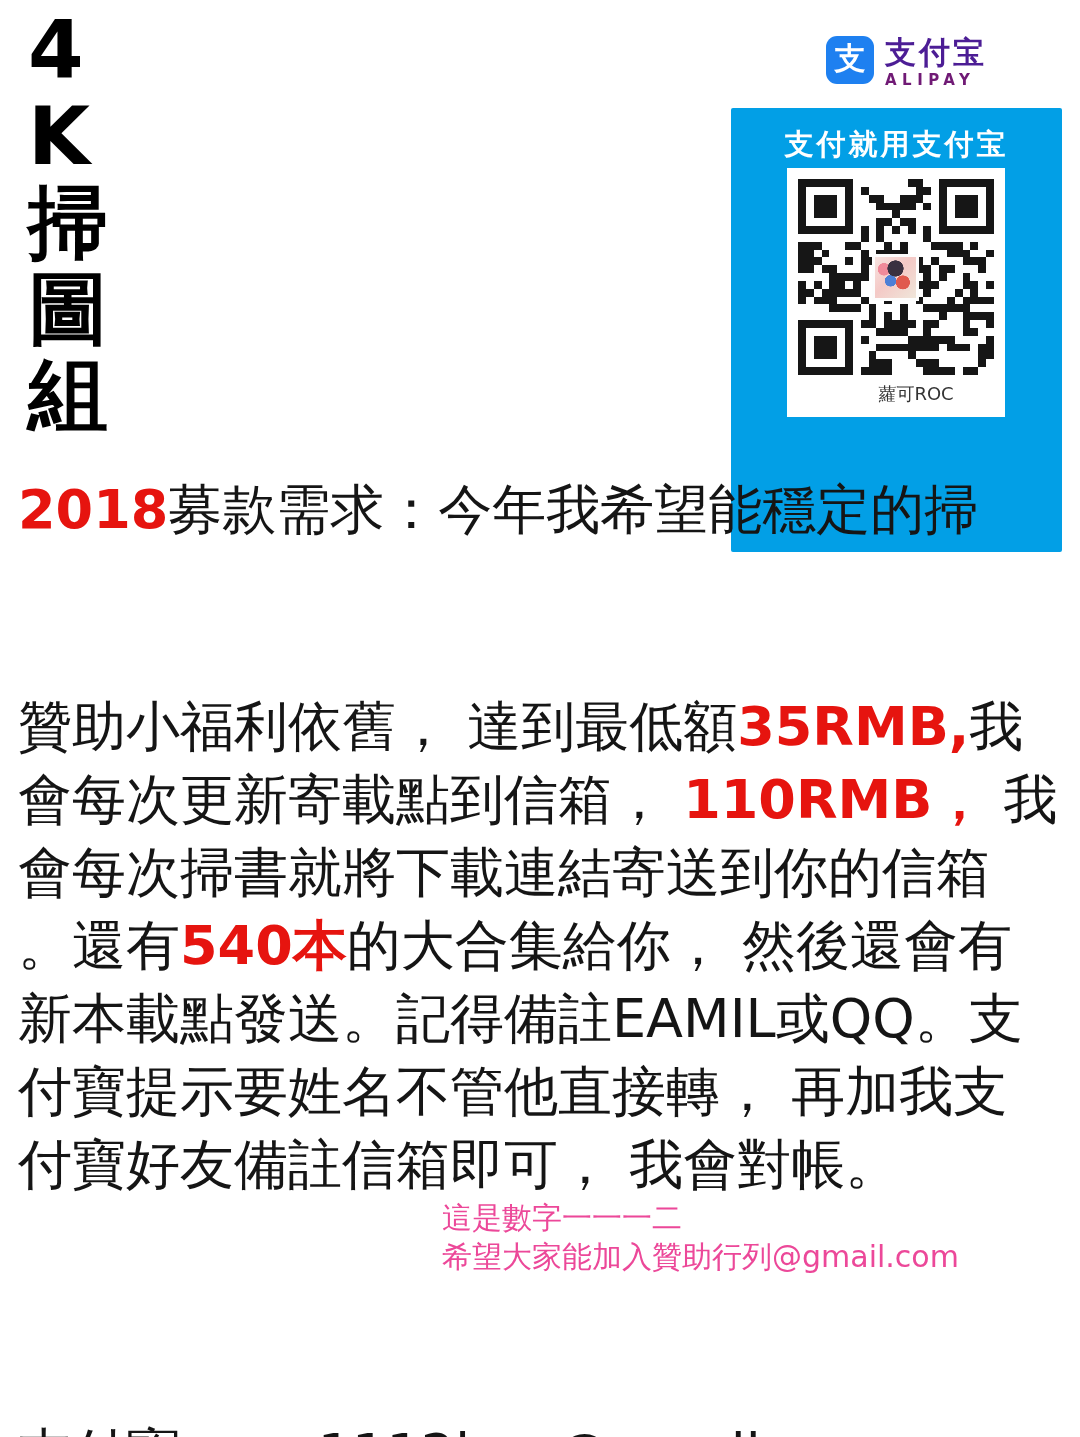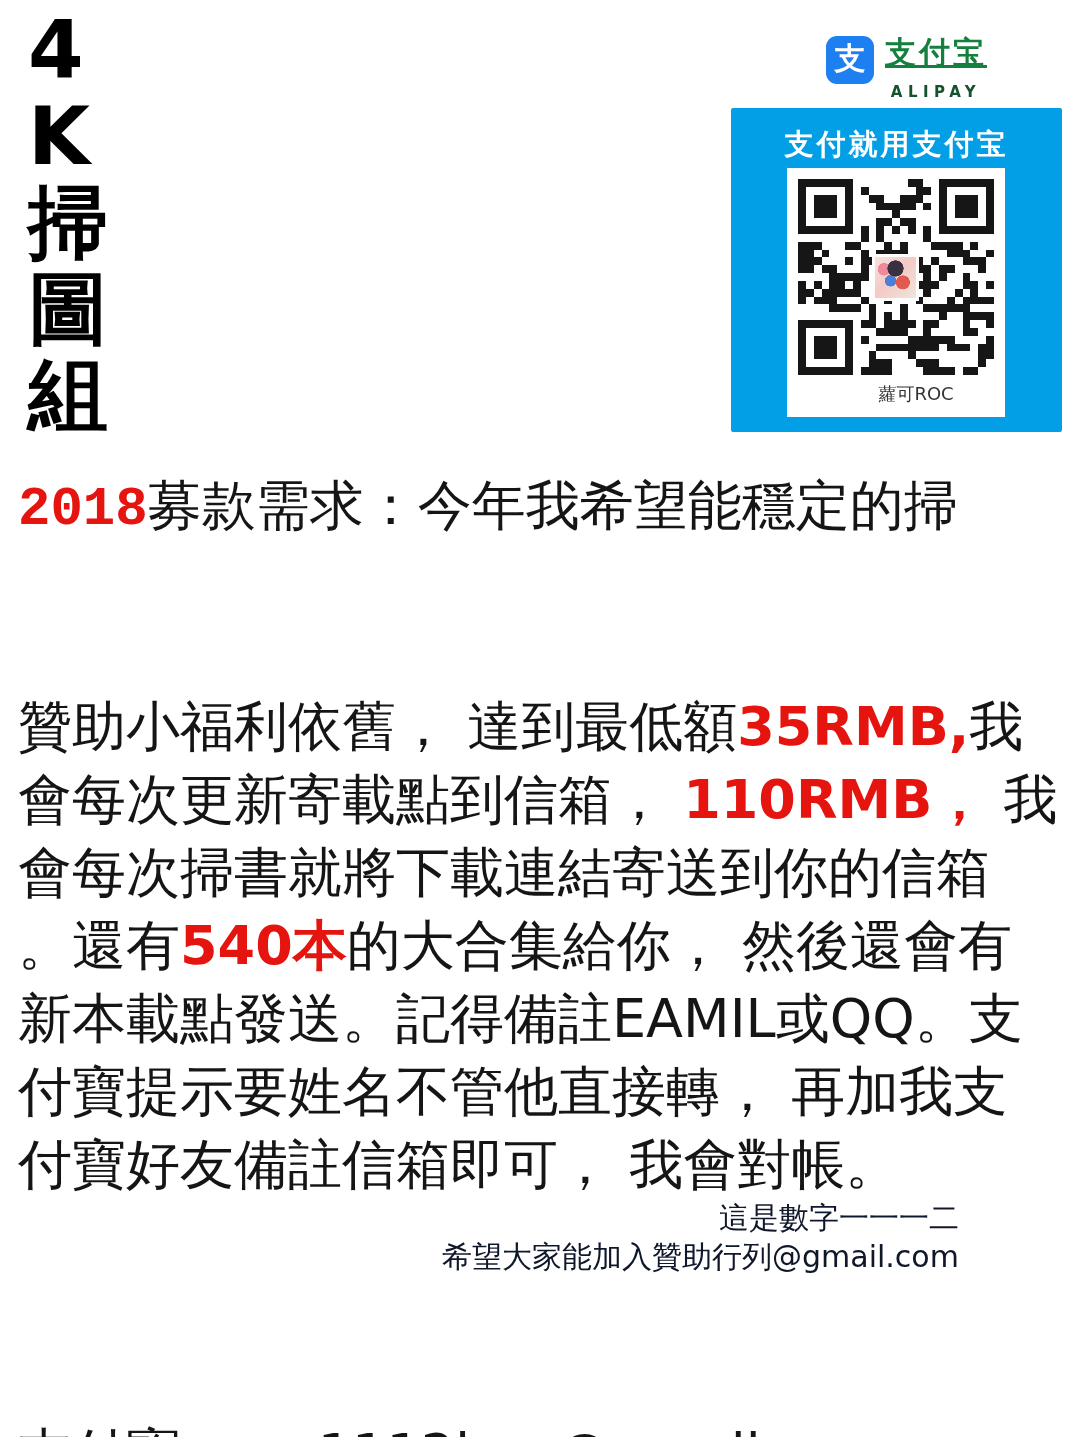"支付宝" .brand-cn { color: #15803d -> #4c1d95; text-decoration: underline -> none }
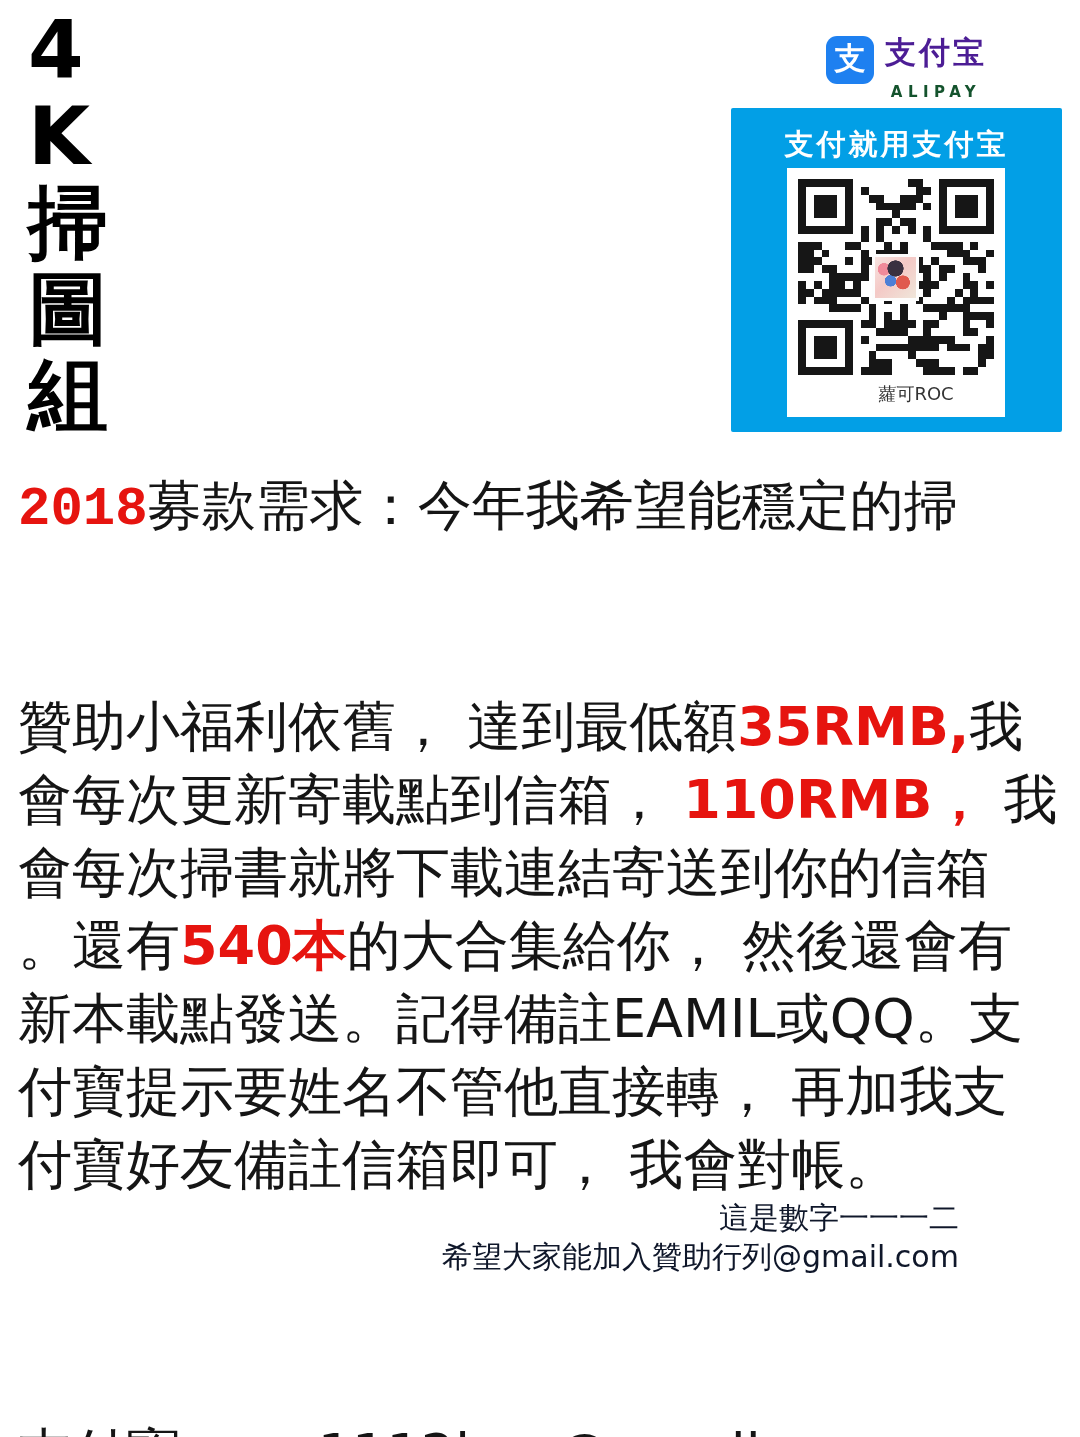"ALIPAY" .brand-en { color: #14532d -> #701a75; margin-top: 14px -> 2px; text-align: center -> none }
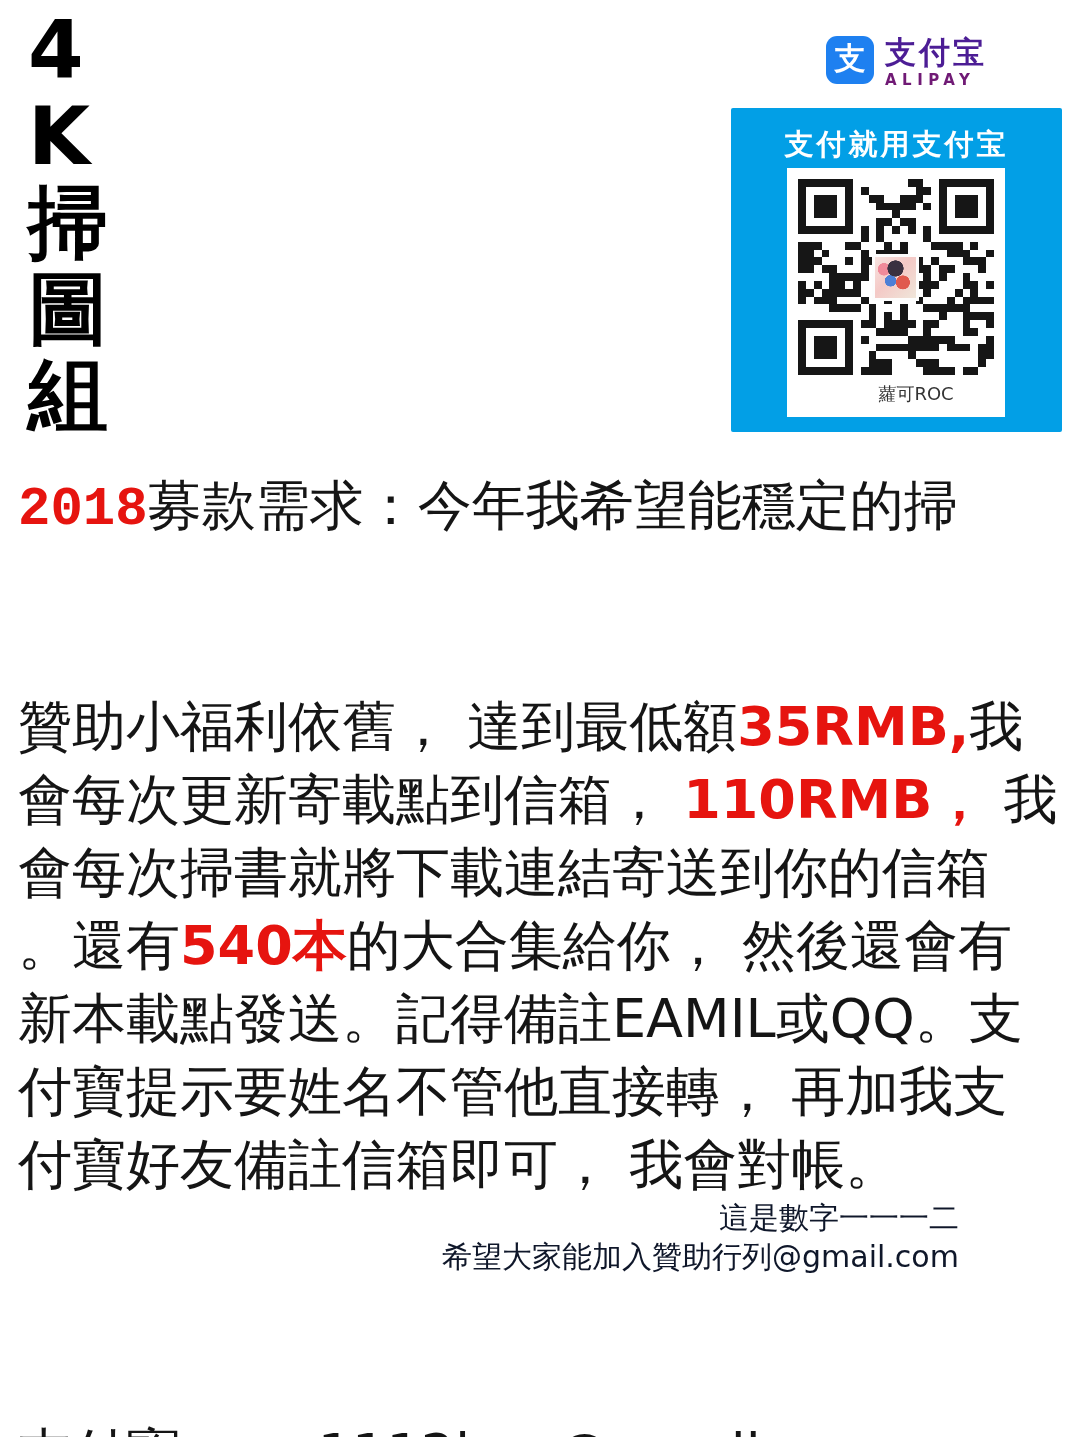"支付就用支付宝" .pay-card { height: 324px -> 444px }
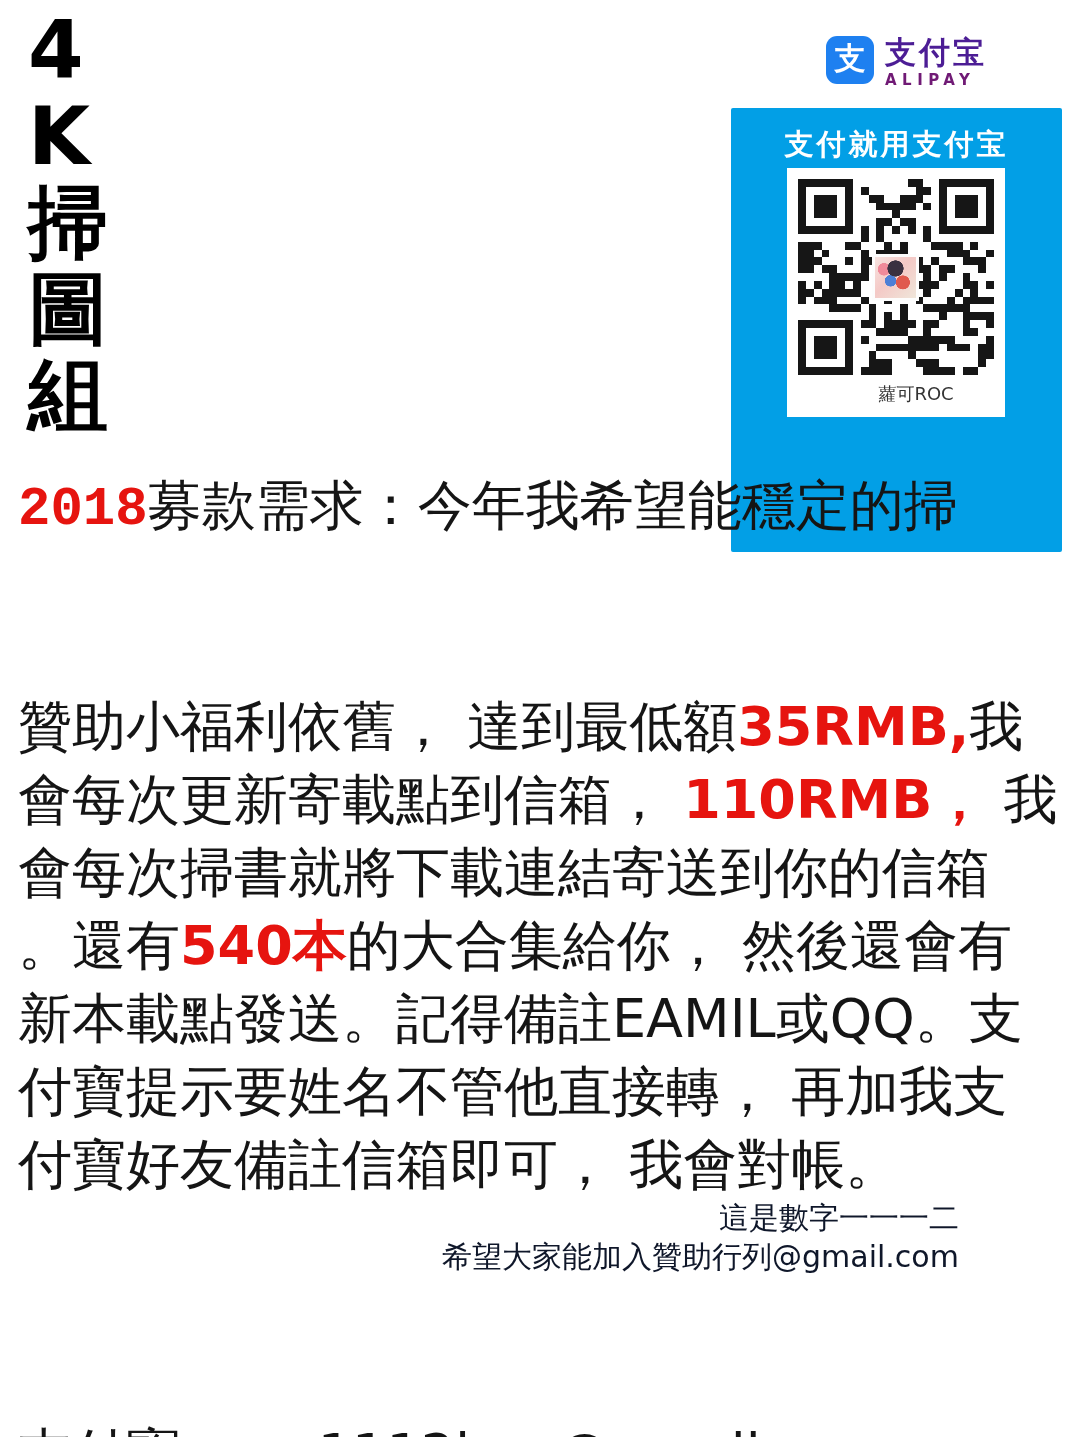"2018募款需求：今年我希望能穩定的掃" .para1 { font-family: Liberation Mono, monospace -> none }
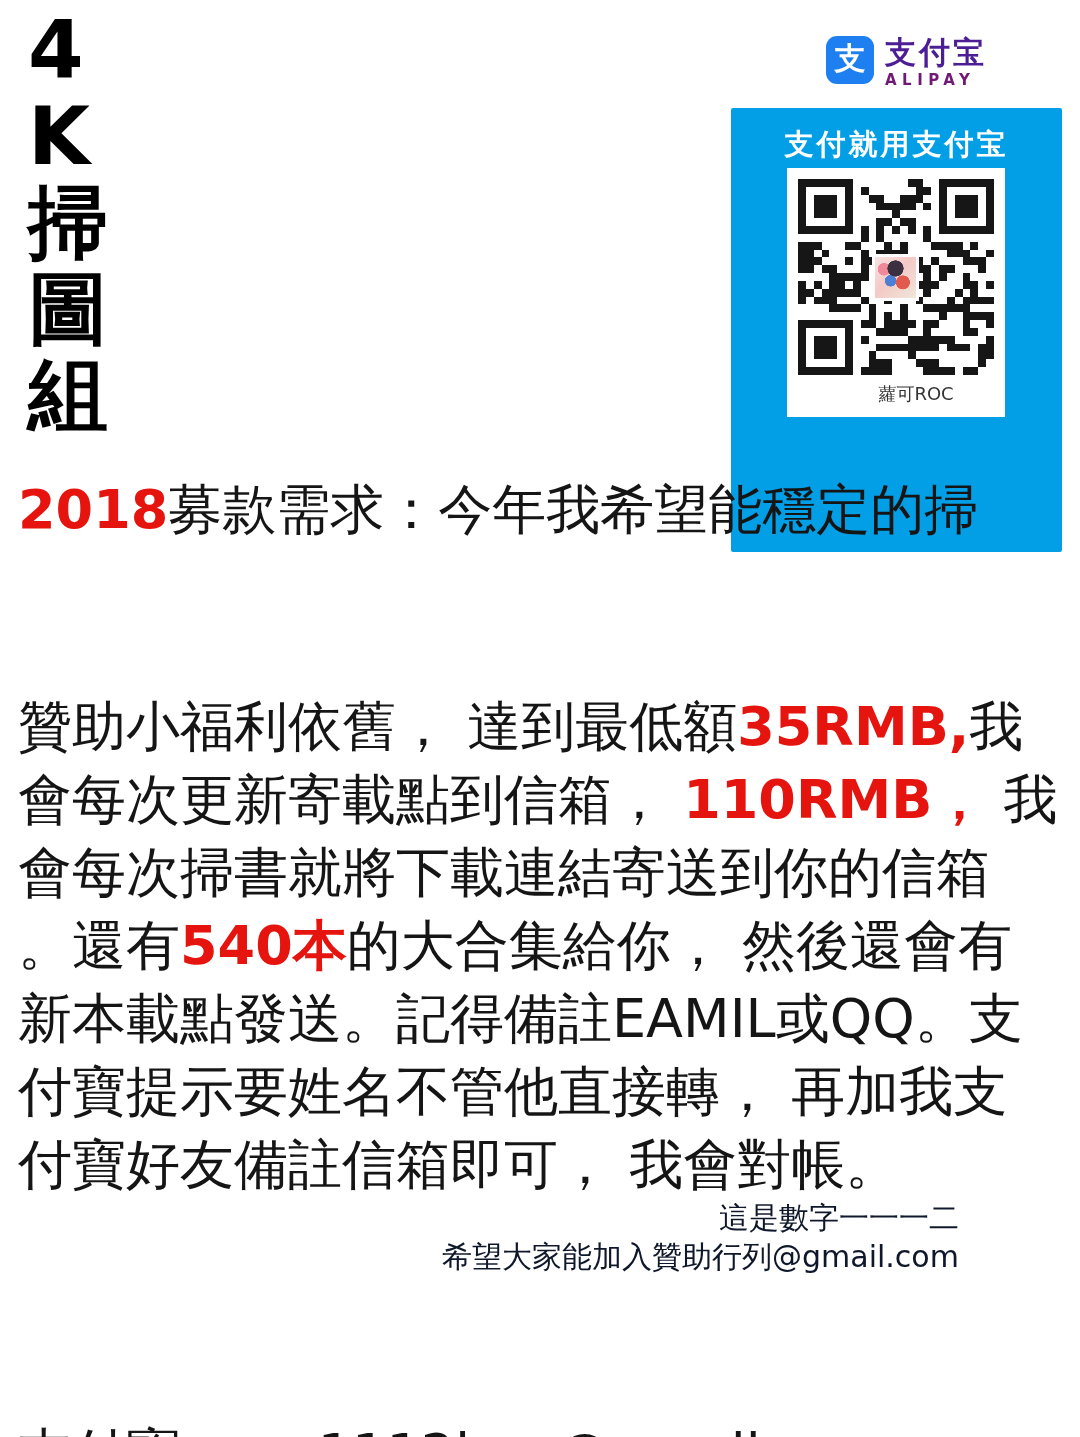"這是數字一一一二" .notes { color: #0f172a -> #ec4899; text-align: right -> none }
